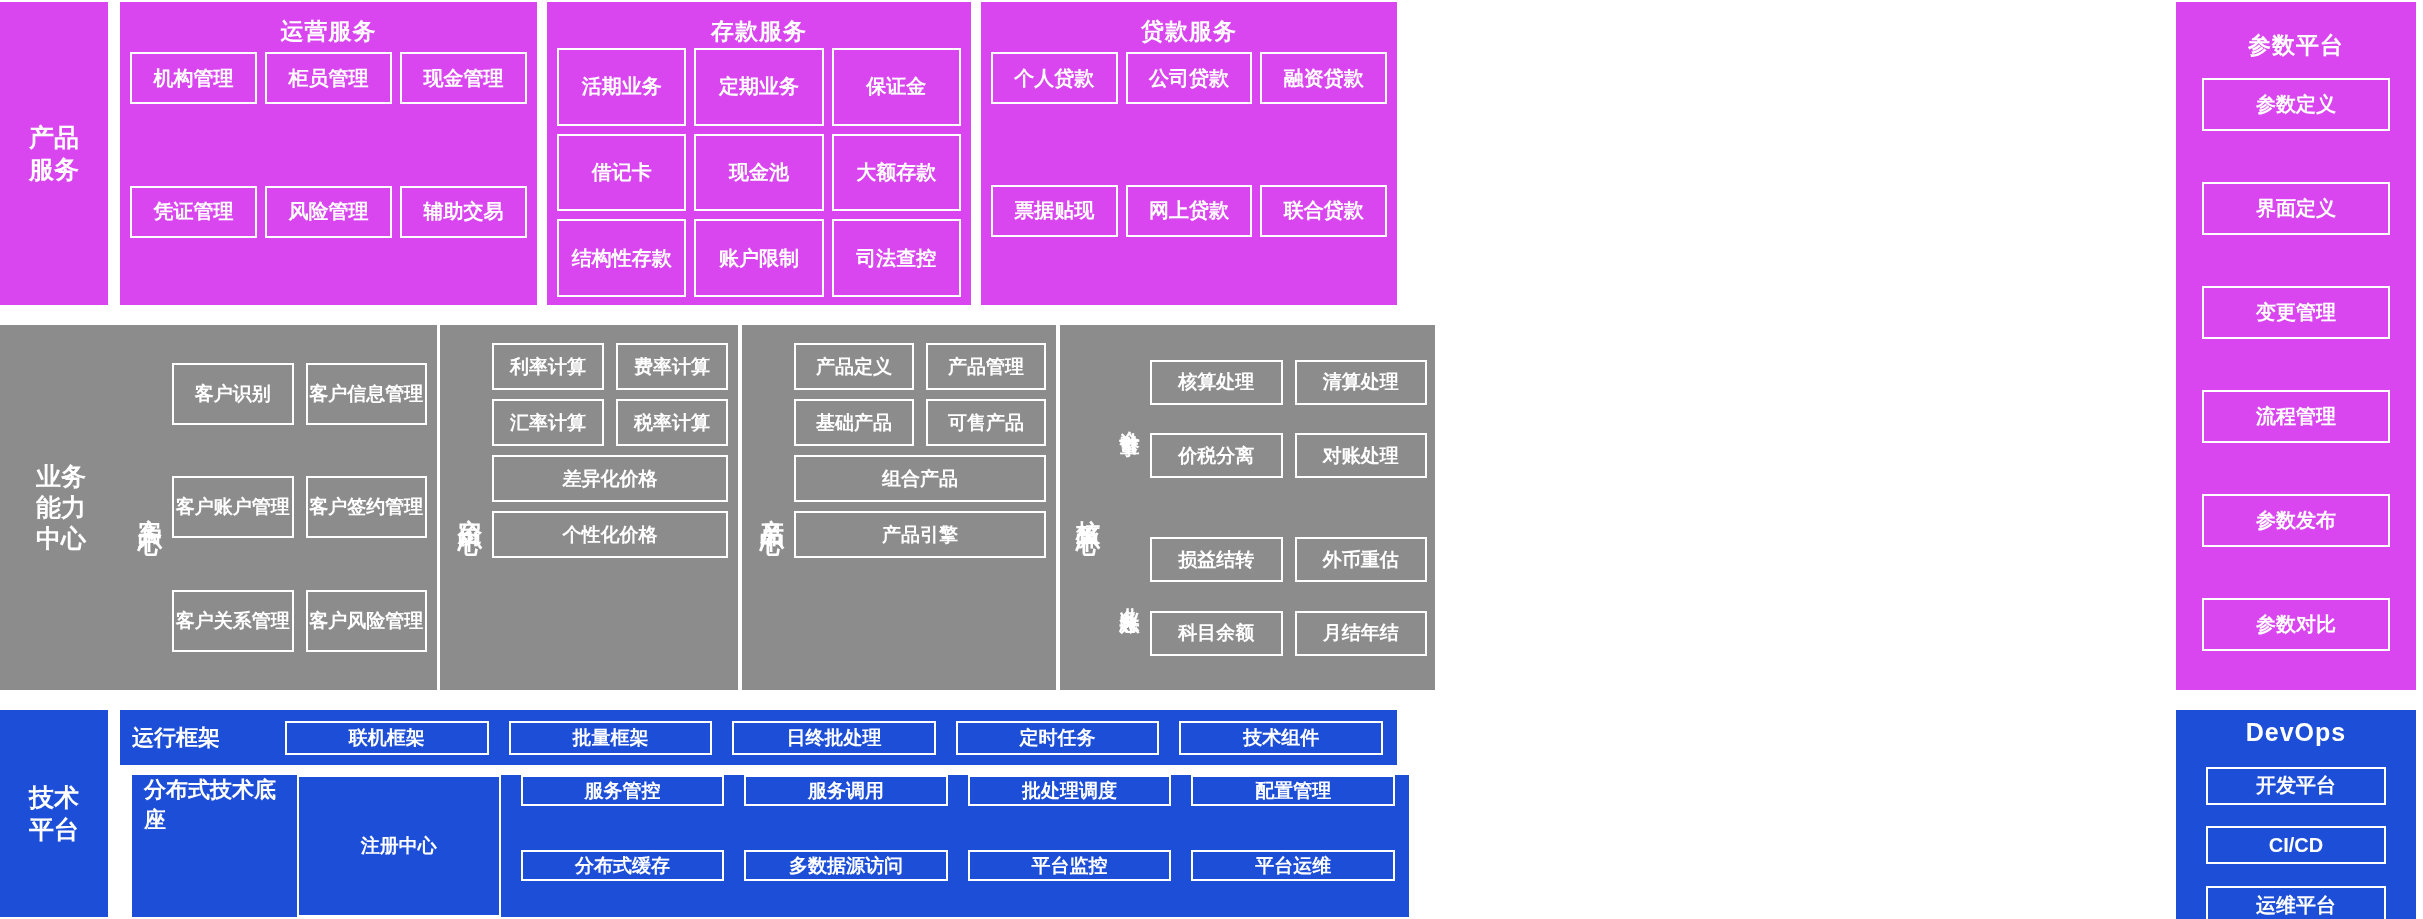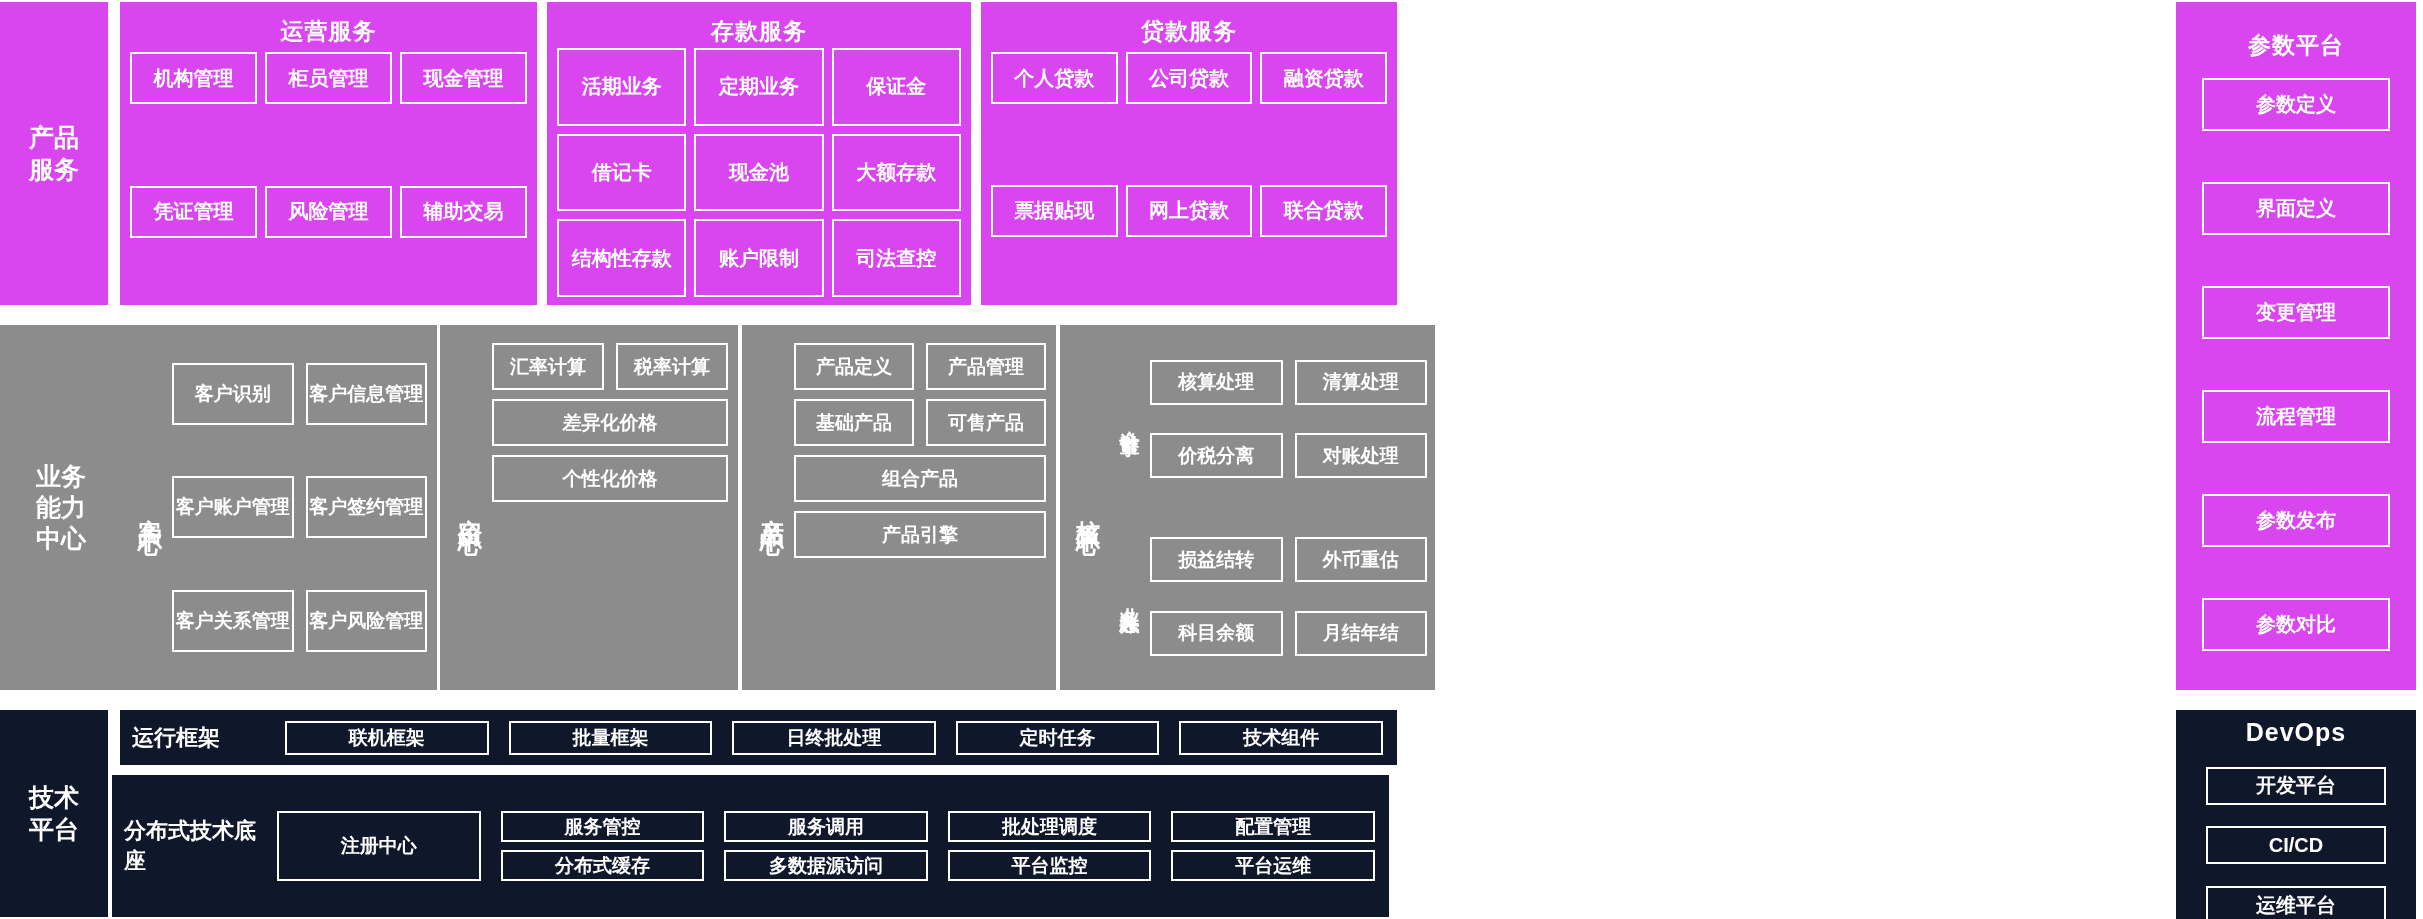"利率计算" div.r2-row { html: none -> <div> <div>利率计算</div> <div>费率计算</div> </div> }
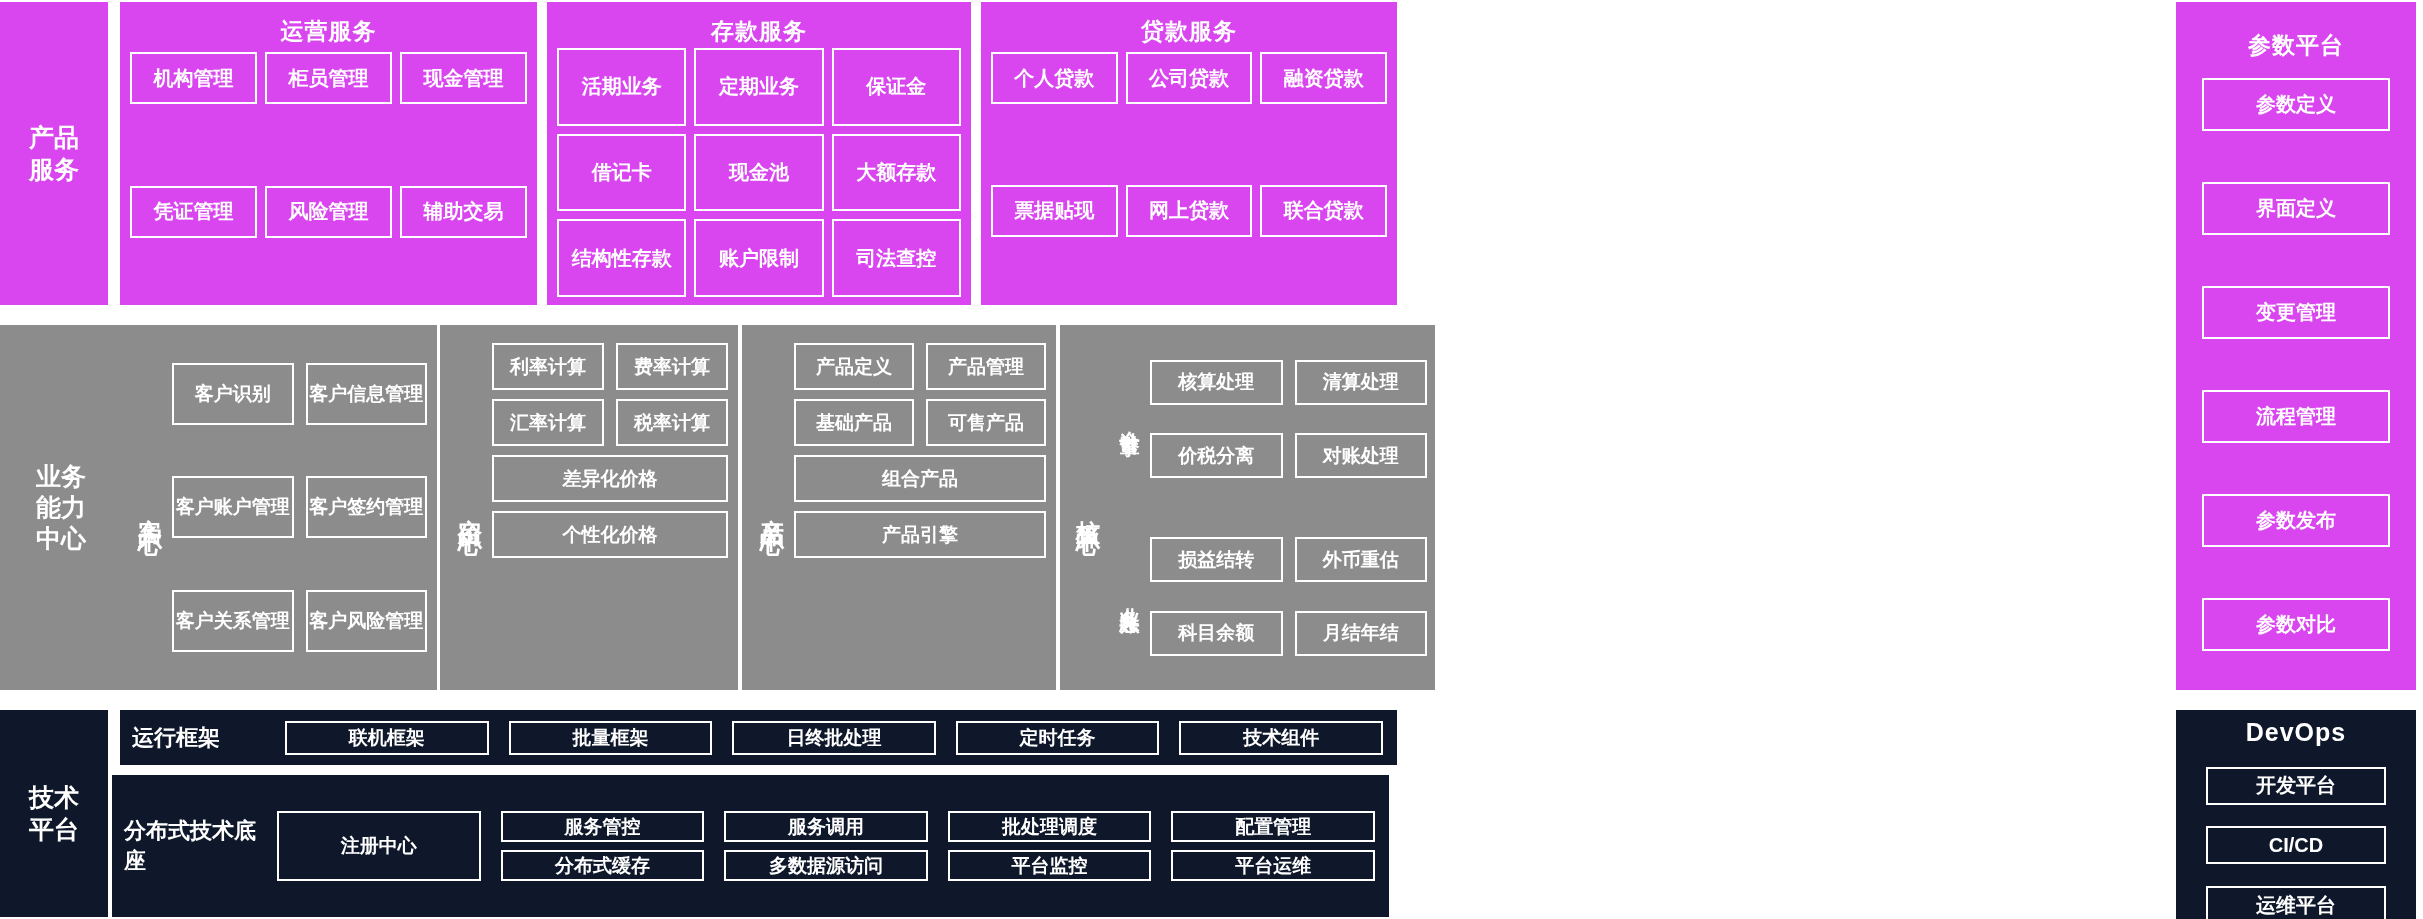"运行框架" .blue { background: #0f172a -> #1d4ed8 }
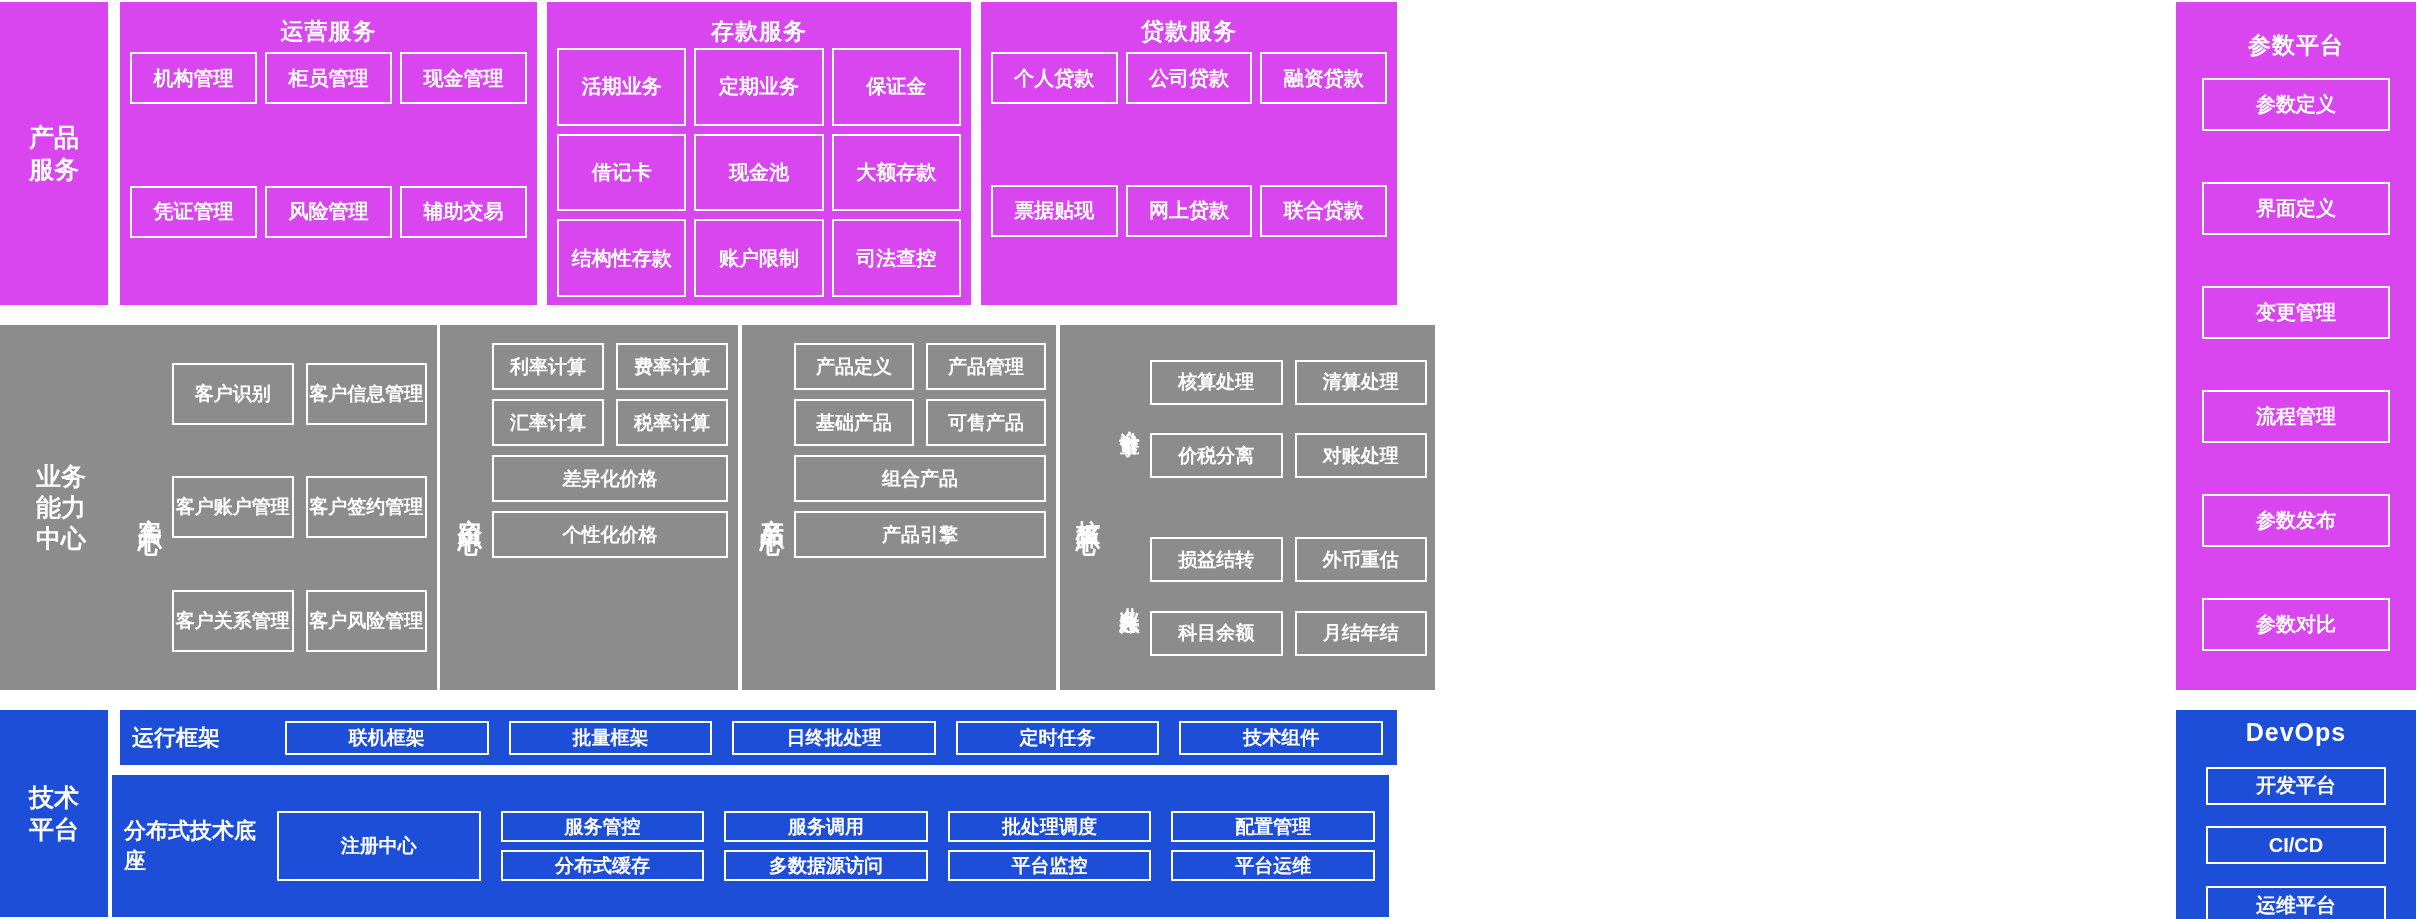"分布式技术底座" #tech-b { align-items: center -> none; left: 112px -> 132px }
